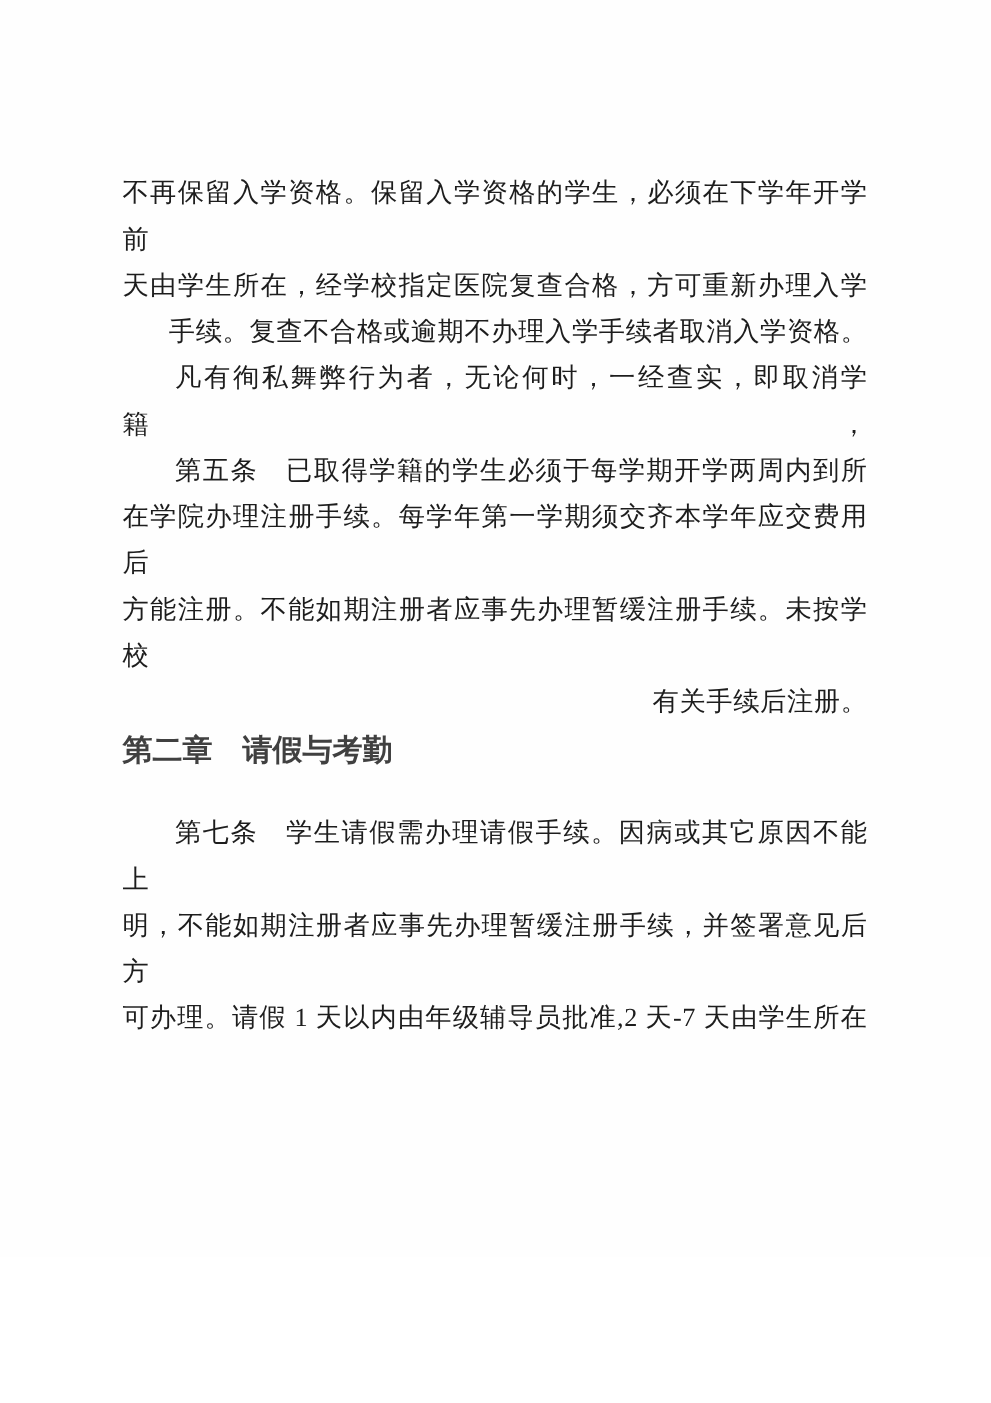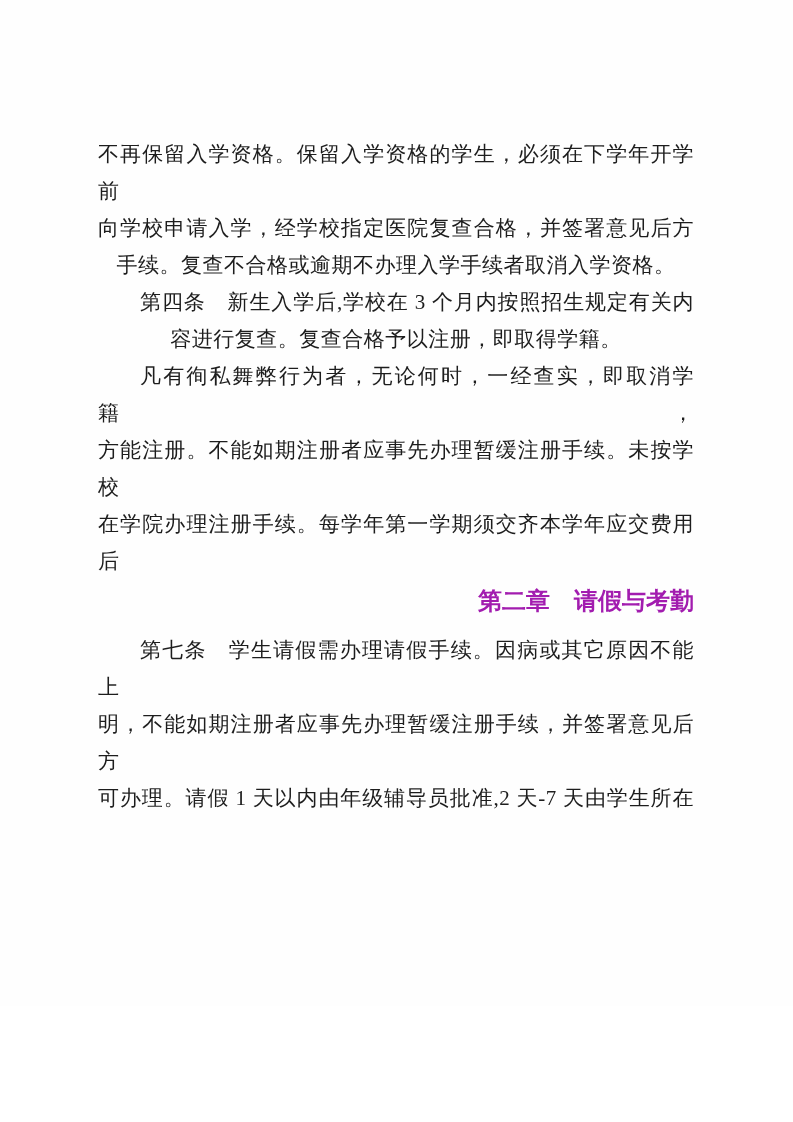"向学校申请入学，经学校指定医院复查合格，并签署意见后方" div.ln { text: 向学校申请入学，经学校指定医院复查合格，并签署意见后方 -> 天由学生所在，经学校指定医院复查合格，方可重新办理入学 }
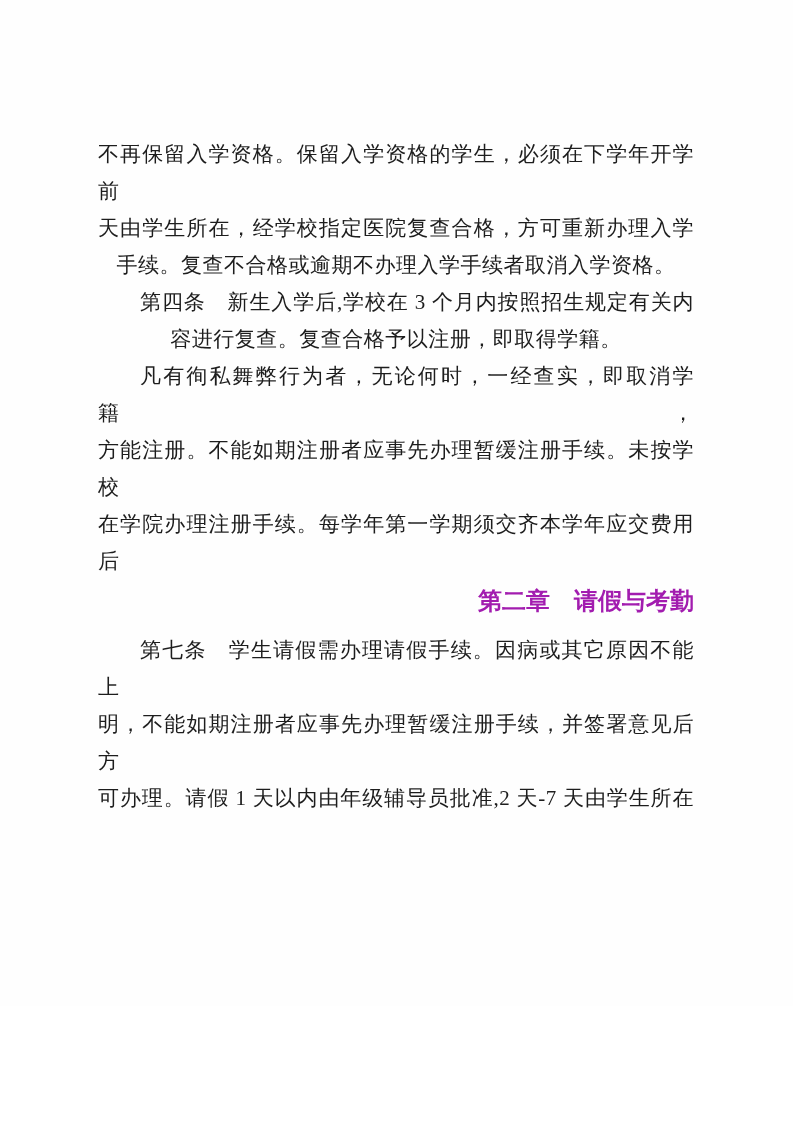"手续。复查不合格或逾期不办理入学手续者取消入学资格。" .ln-end { text-align: center -> right }
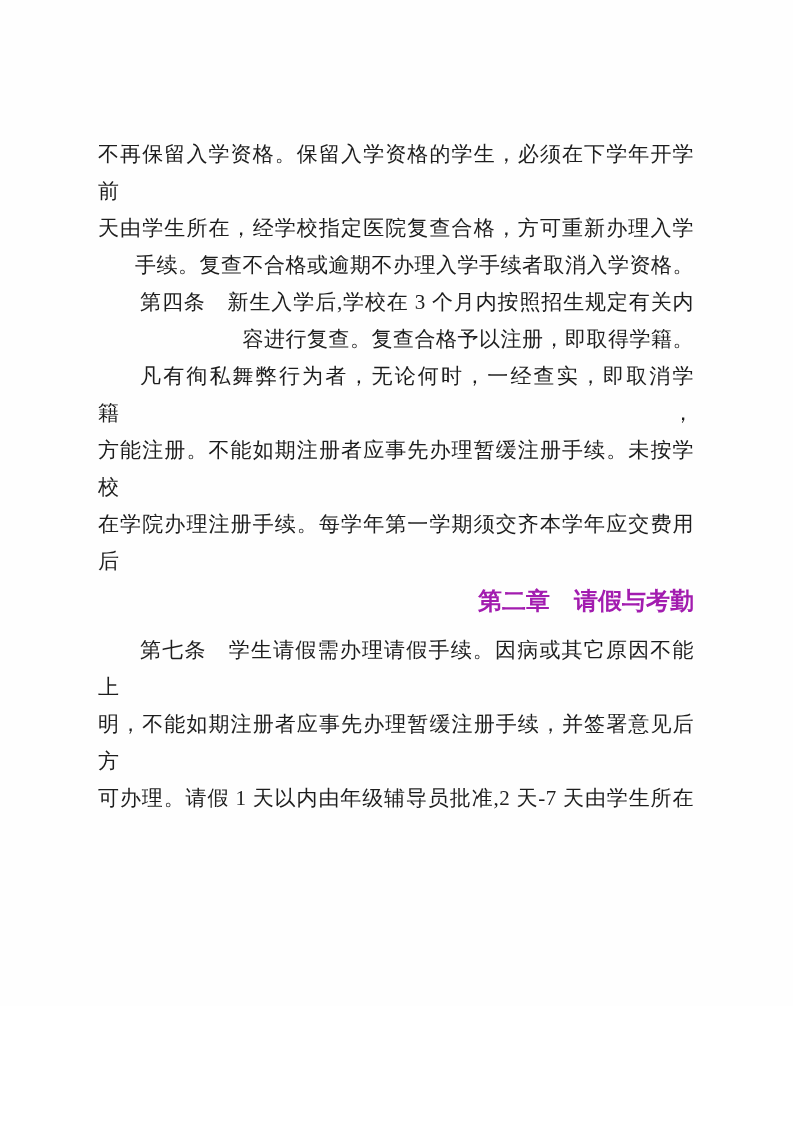"第四条 新生入学后,学校在 3 个月内按照招生规定有关内" div.para { html: <div> <div>第四条 新生入学后,学校在 3 个月内按照招生规定有关内</div> <div>容进行复查。复查合格予以注册，即取得学籍。</div> </div> -> none }
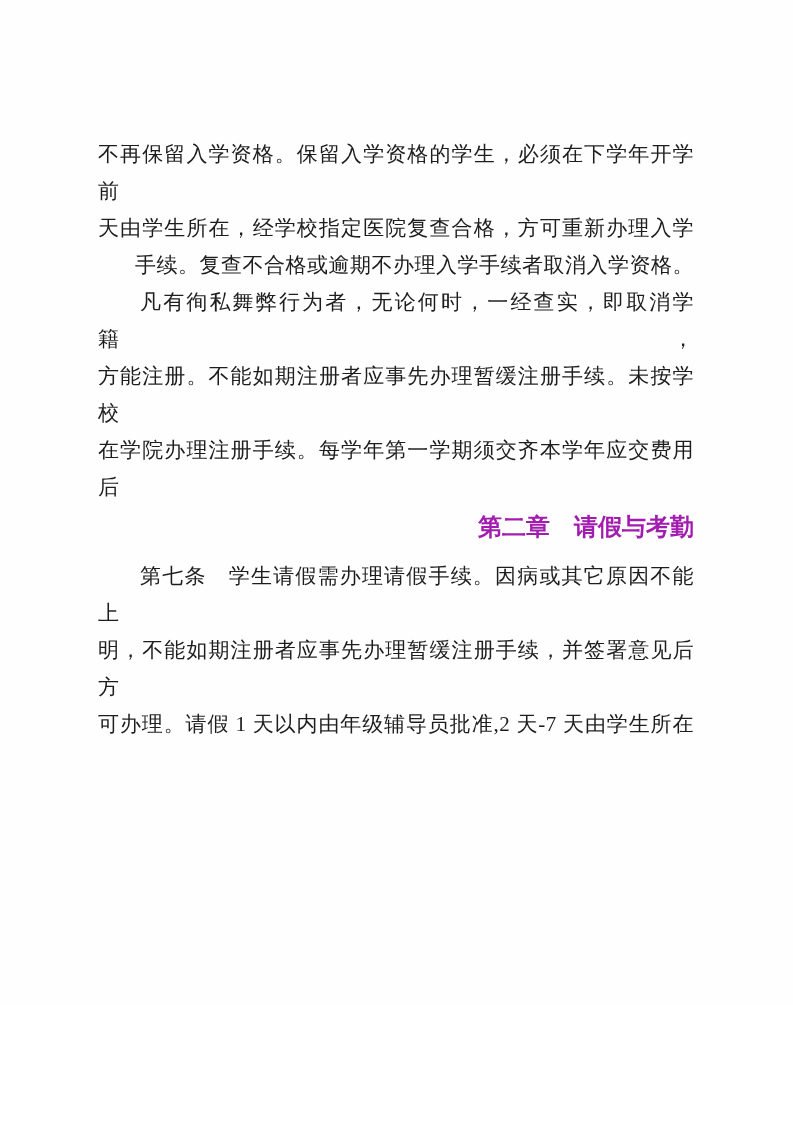"第五条 已取得学籍的学生必须于每学期开学两周内到所" div.ln { html: none -> <div>第五条 已取得学籍的学生必须于每学期开学两周内到所</div> }
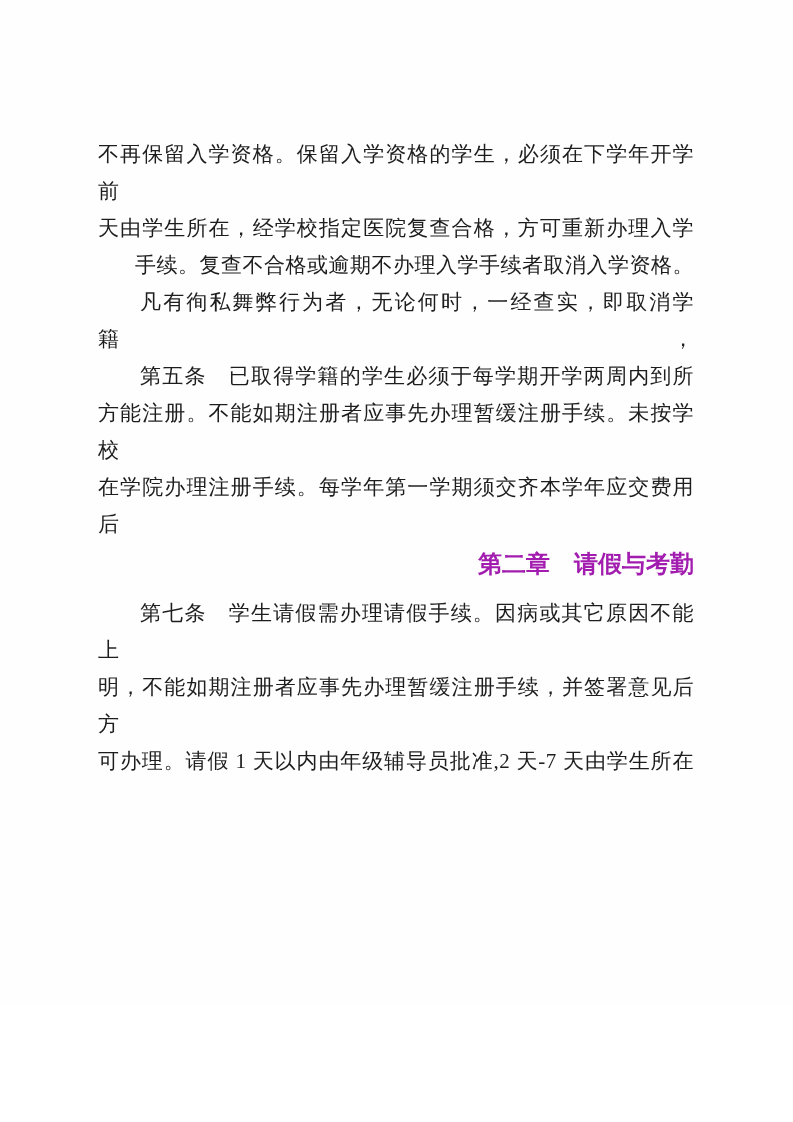"方能注册。不能如期注册者应事先办理暂缓注册手续。未按学校" div.ln { order: before "在学院办理注册手续。每学年第一学期须交齐本学年应交费用后" -> after "在学院办理注册手续。每学年第一学期须交齐本学年应交费用后" }
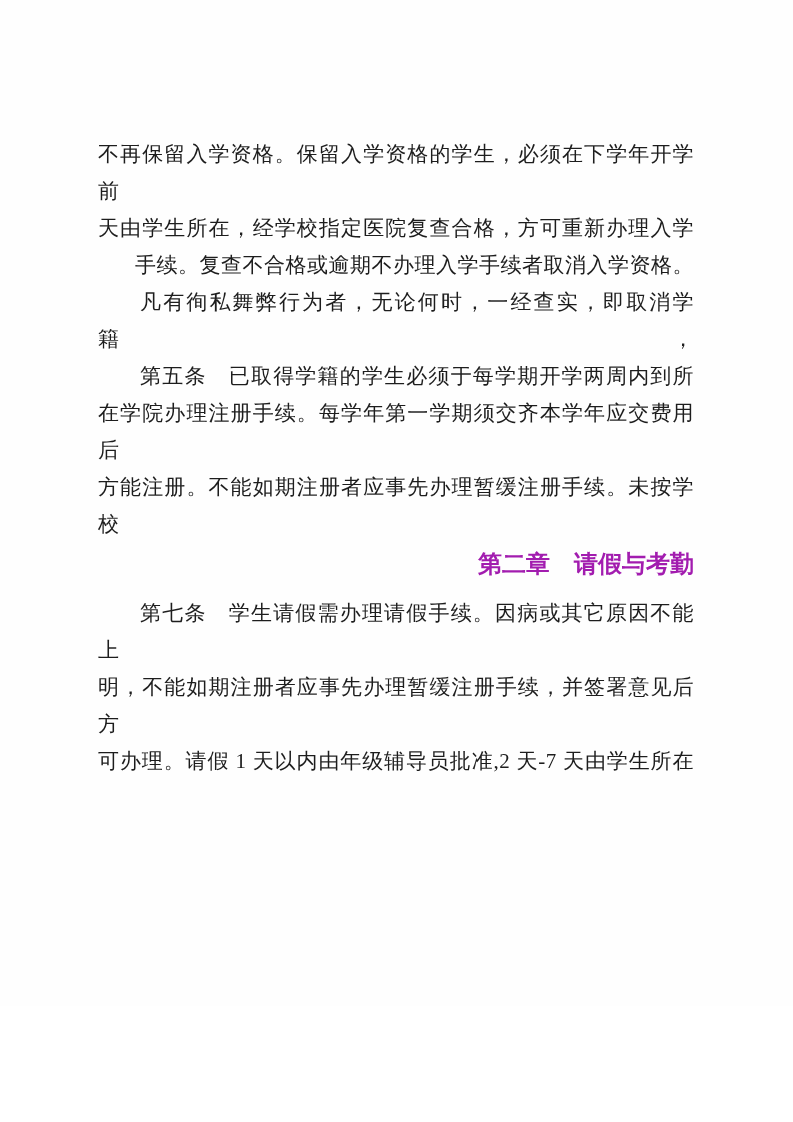"有关手续后注册。" div.ln-end { html: none -> <div>有关手续后注册。</div> }
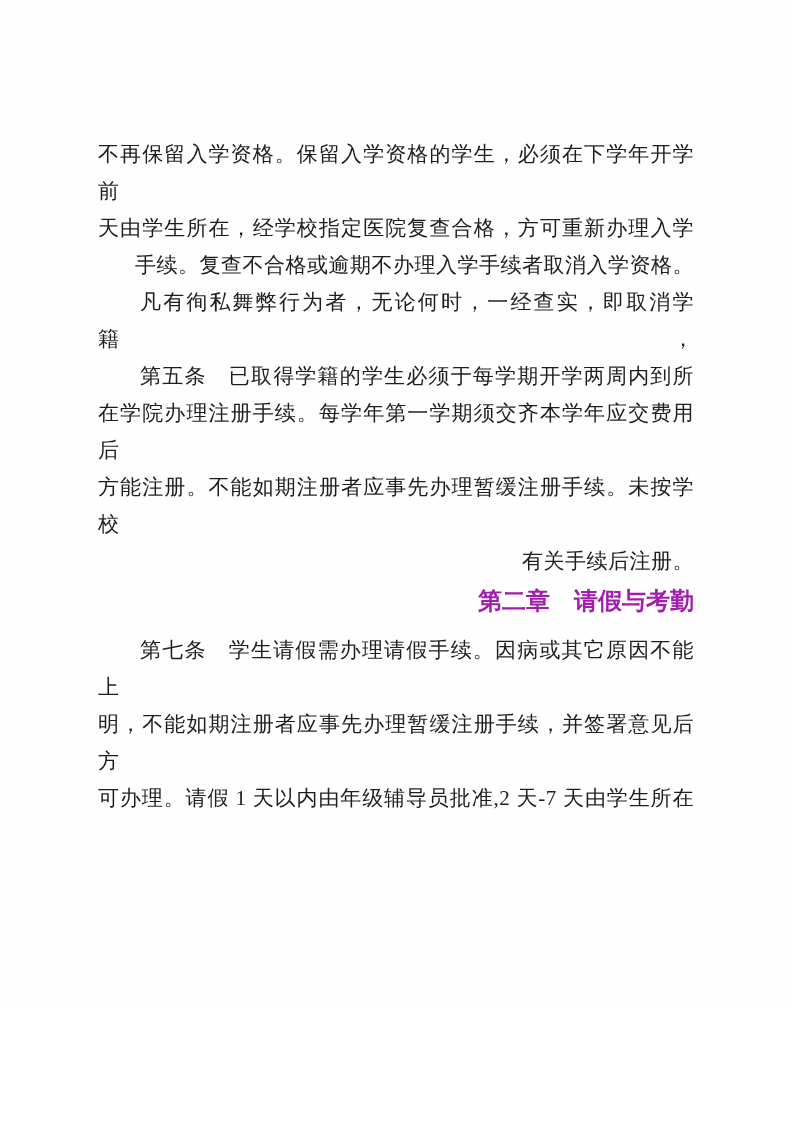"第二章 请假与考勤" .chapter { color: #a21caf -> #404040; margin: 2px 0 13px 0 -> 2px 0 29px 0; text-align: right -> left }
